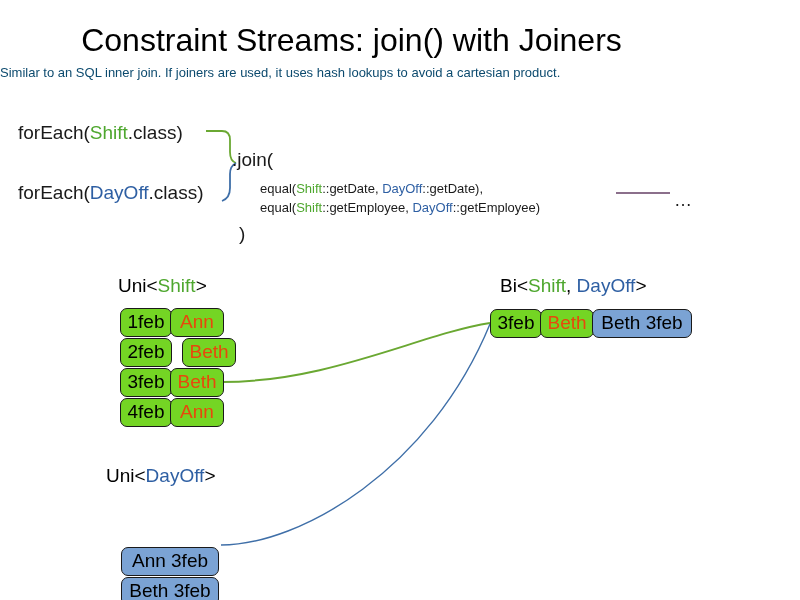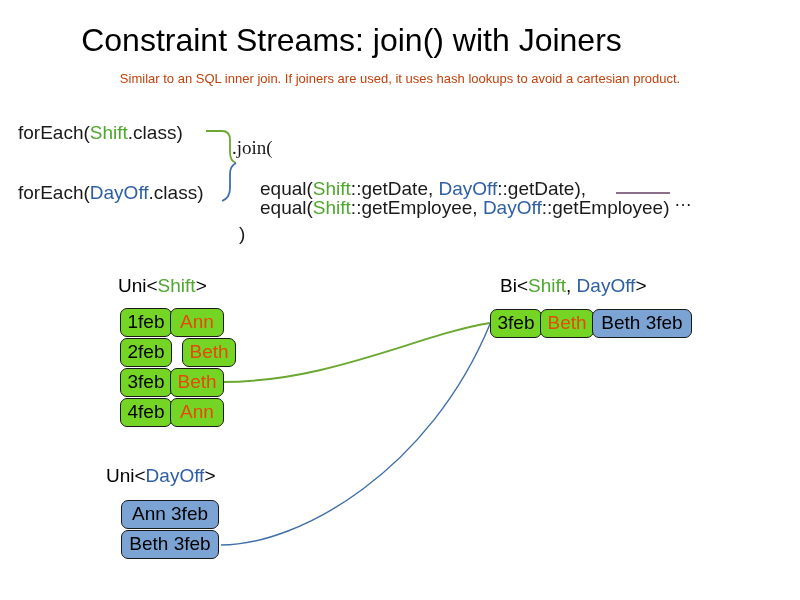"Similar to an SQL inner" #subtitle { color: #c2410c -> #0c4a6e; text-align: center -> left; top: 70px -> 64px }
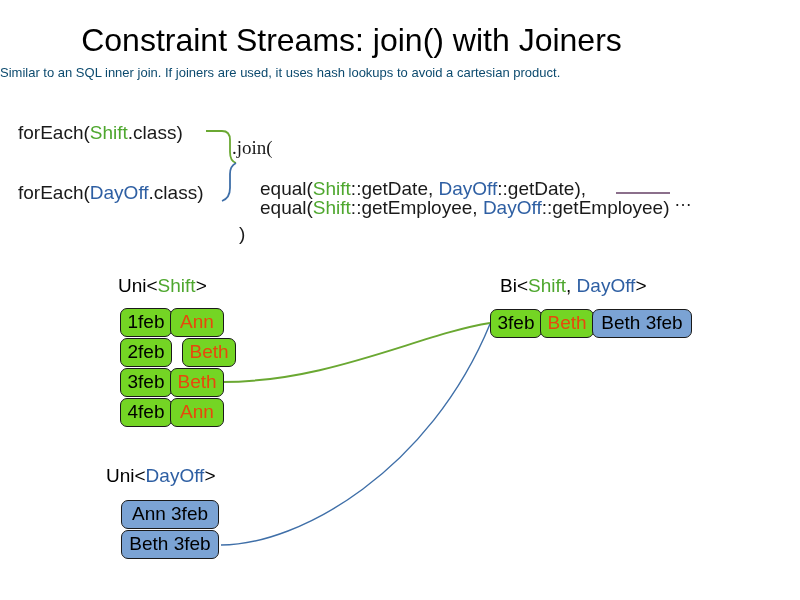".join(" #join-open { font-family: Liberation Serif, serif -> none; top: 136px -> 148px }
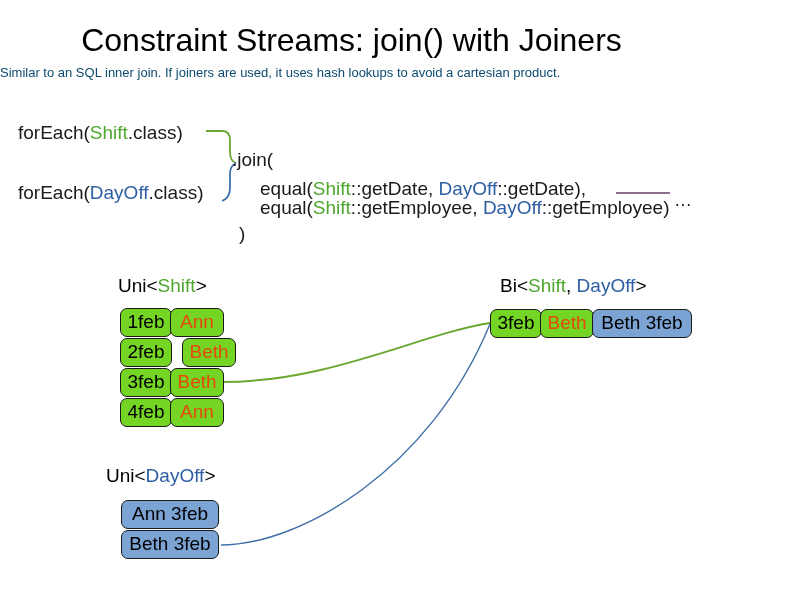"equal(Shift::getDate, DayOff::getDate)," .code-small { font-size: 19px -> 13px }
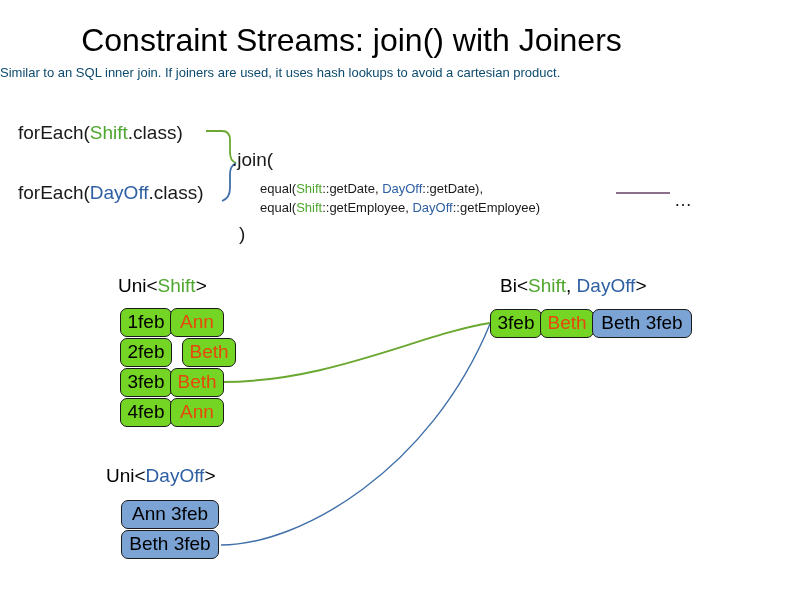"Ann 3feb" #dayoff-rows .cell.plain { margin-top: none -> 47px }
